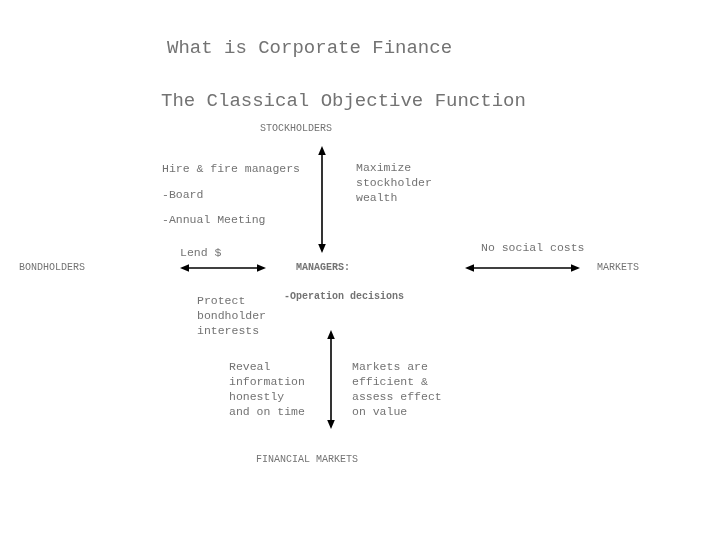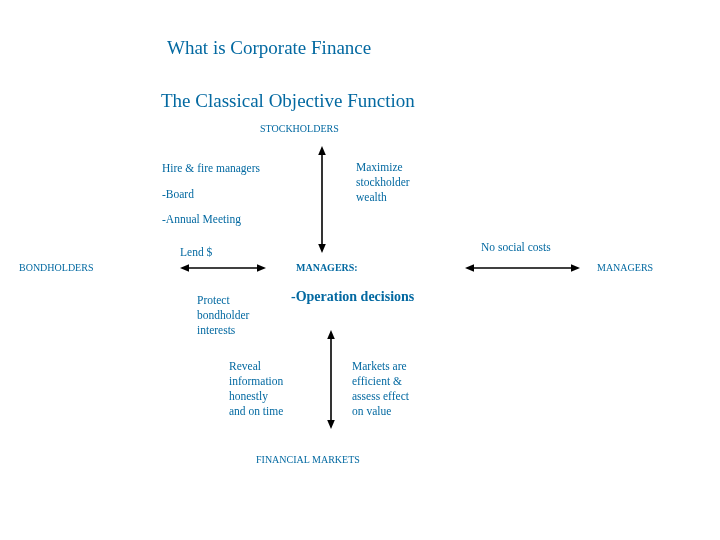"What is Corporate Finance" #slide { color: #0369a1 -> #737373; font-family: Liberation Serif, serif -> Liberation Mono, monospace }
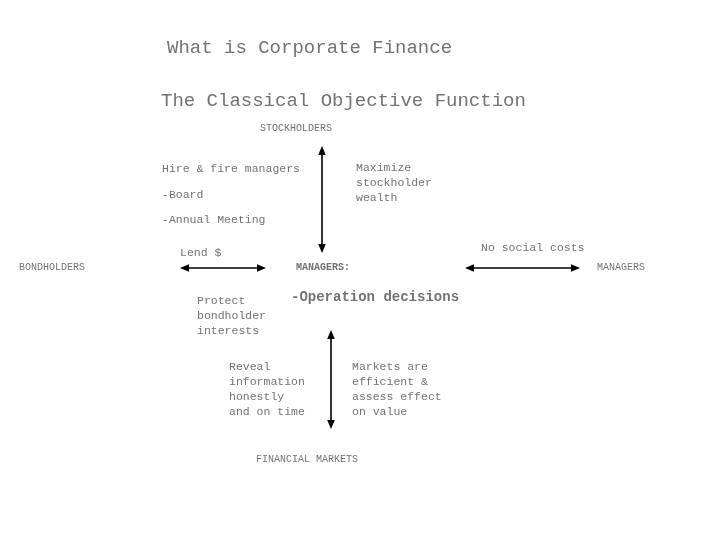"MANAGERS" div.abs { text: MANAGERS -> MARKETS }
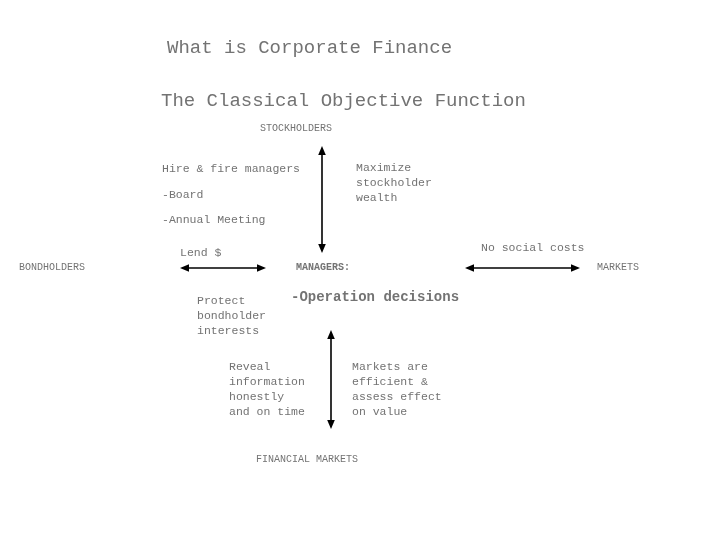"-Operation decisions" .managers-sub { font-size: 14px -> 10px; left: 291px -> 284px }
